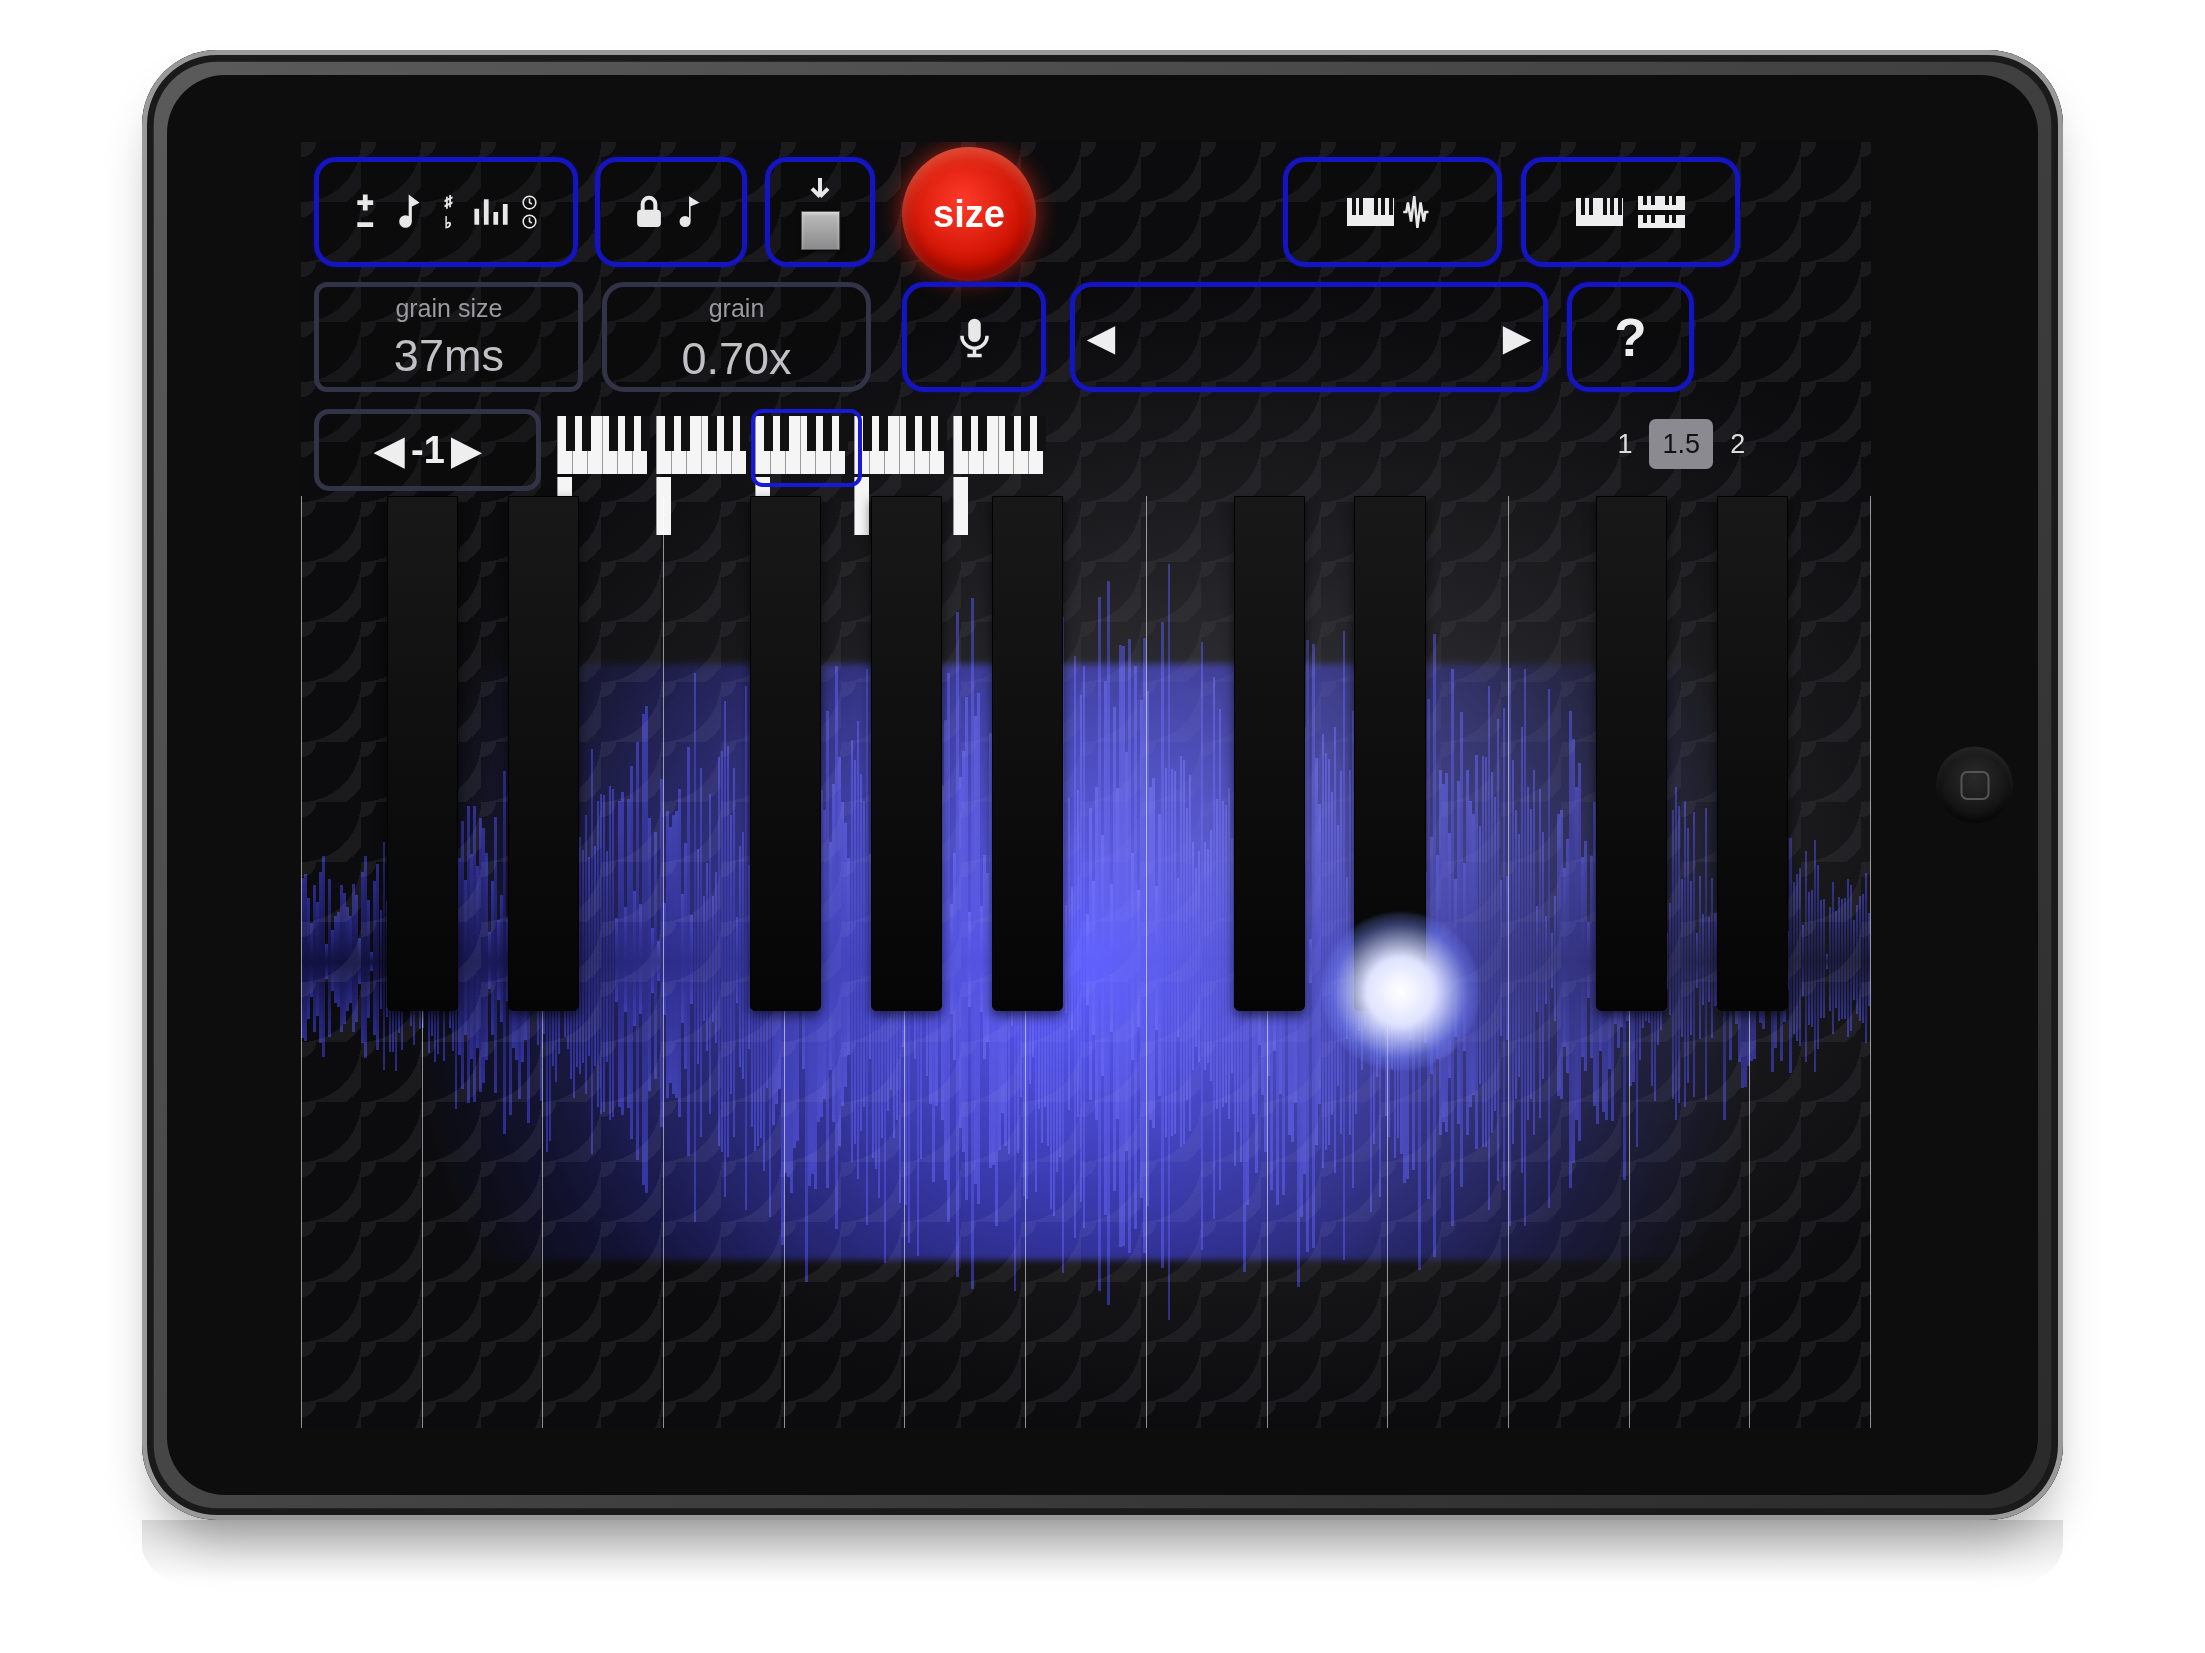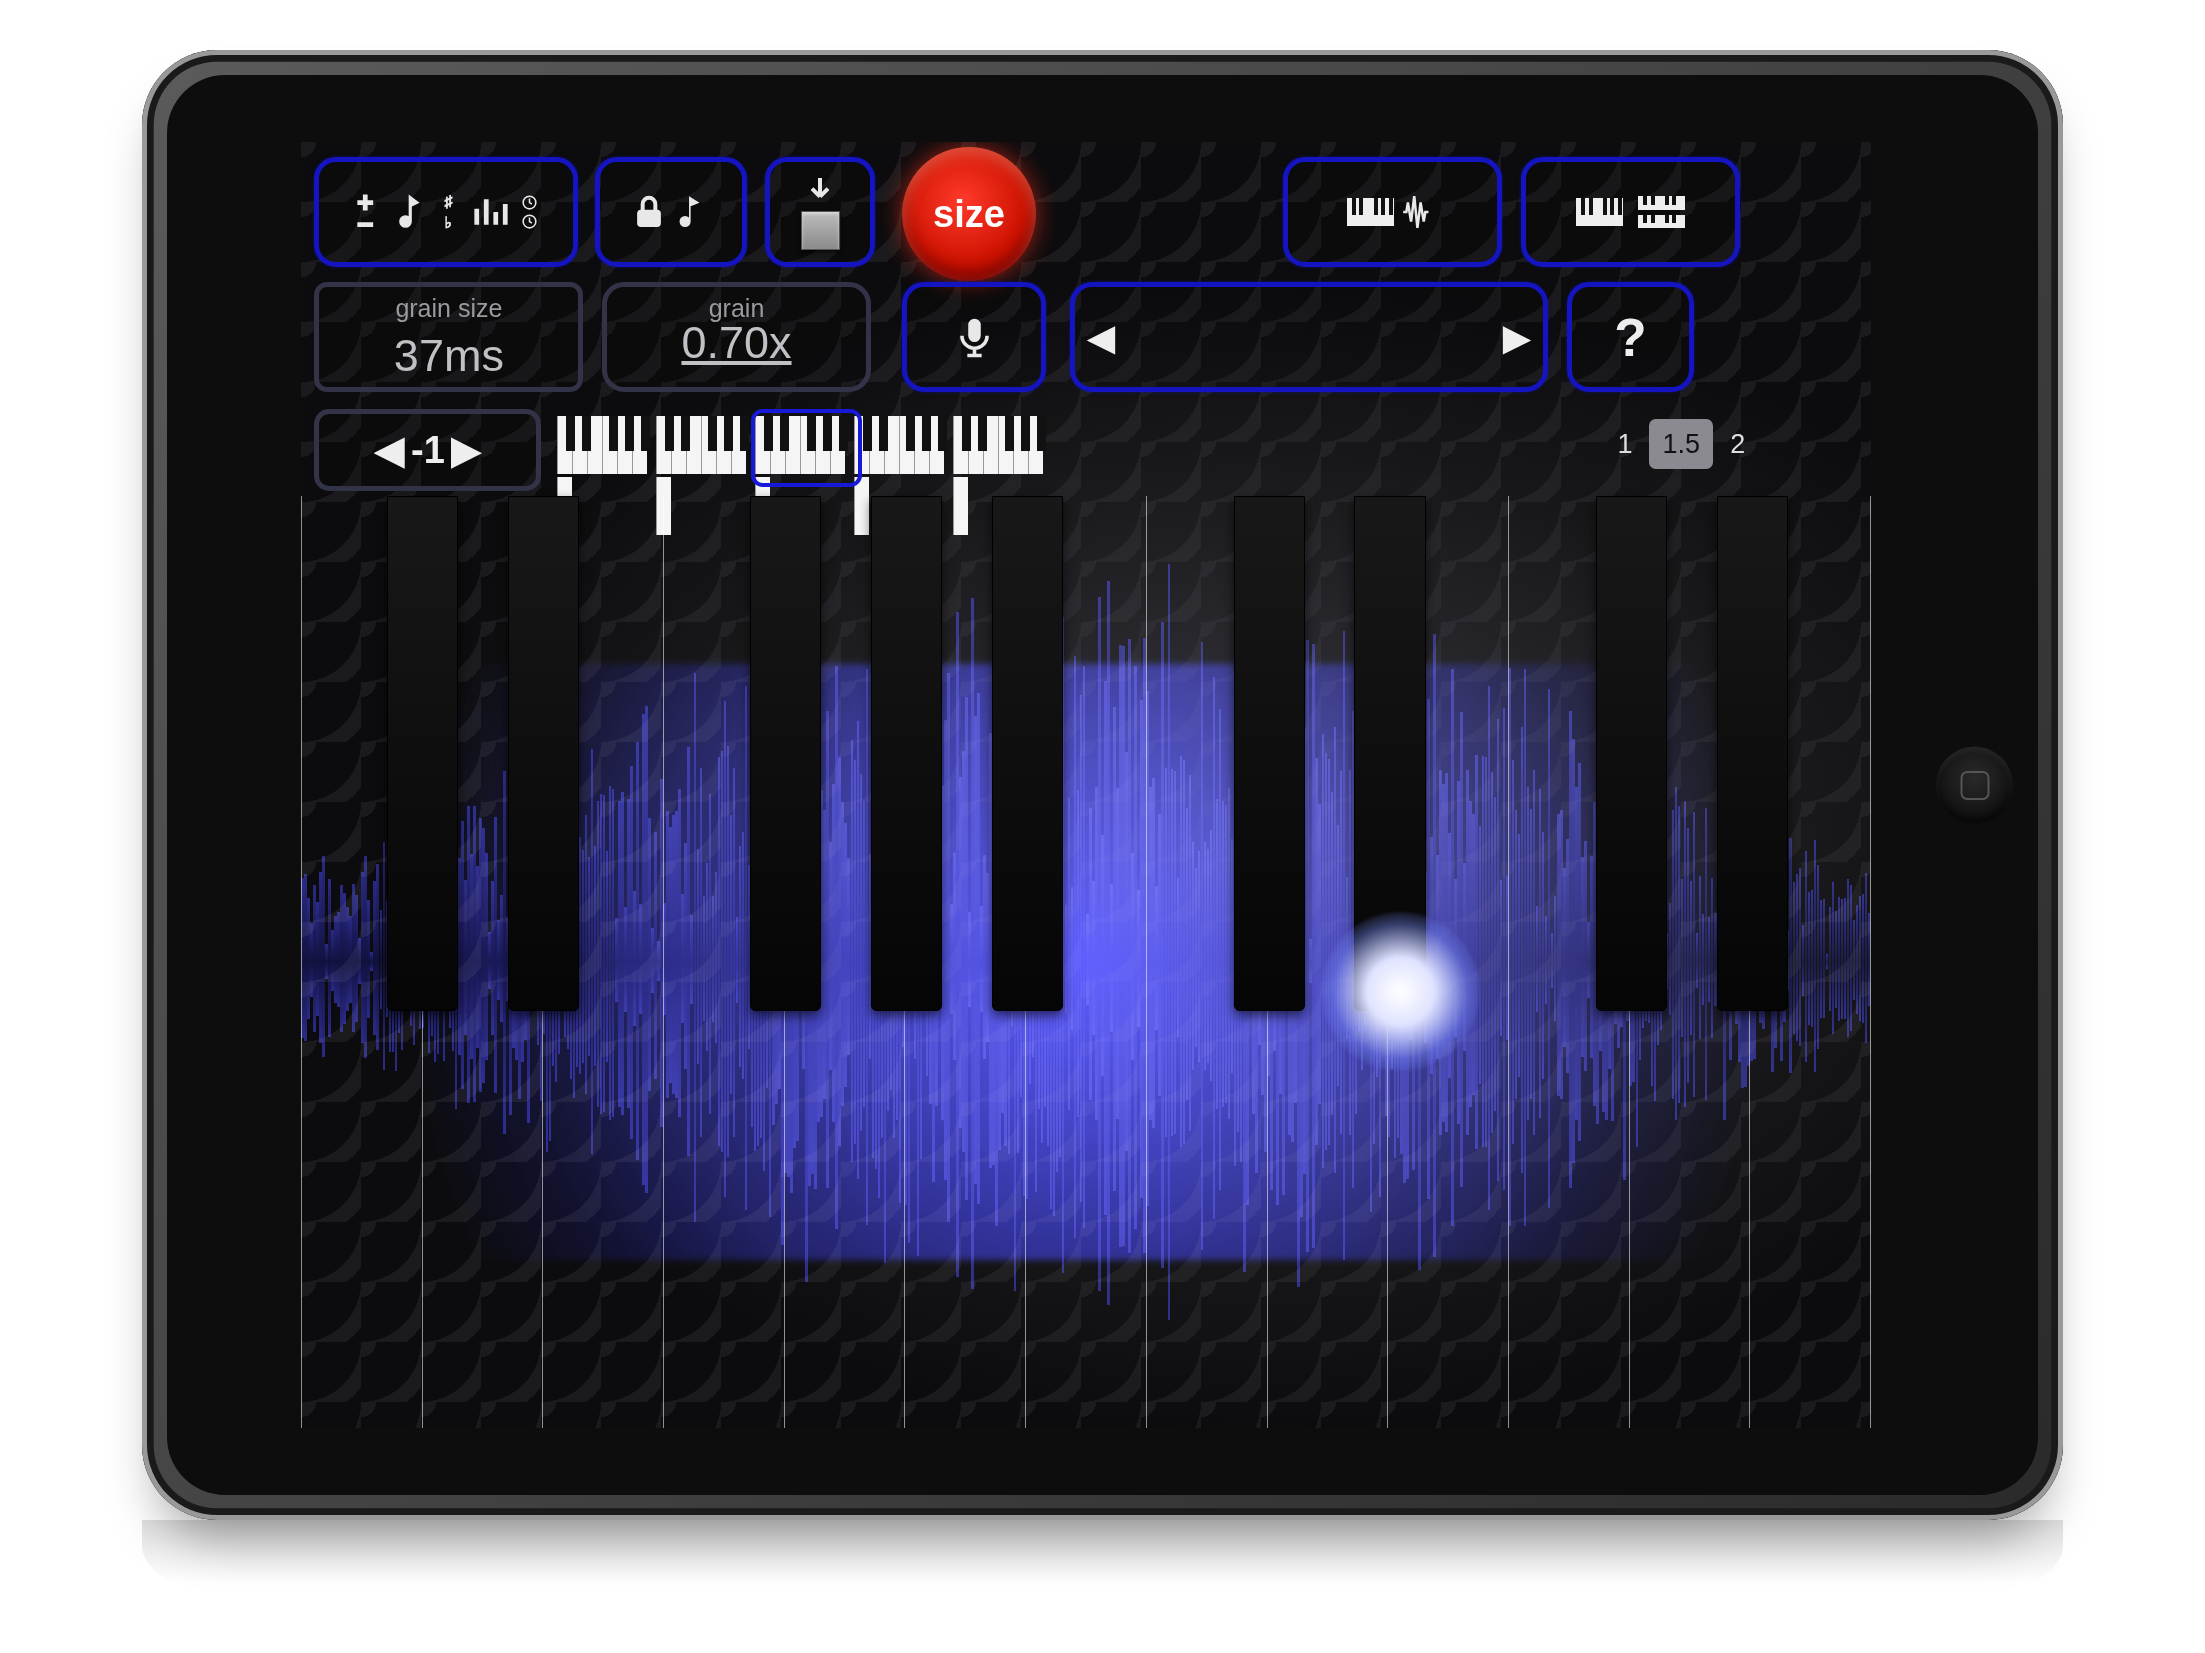"0.70x" div.lbl-big { bottom: 18px -> 2px; text-decoration: underline -> none }
